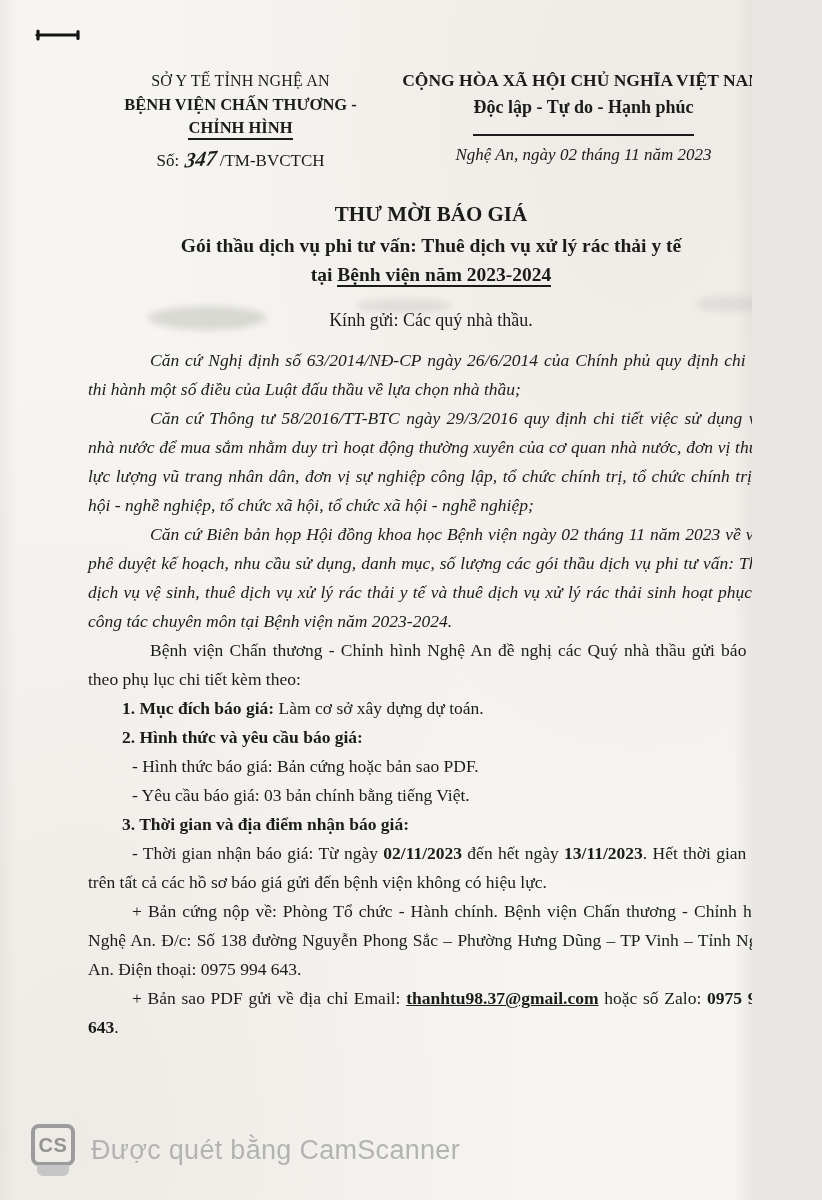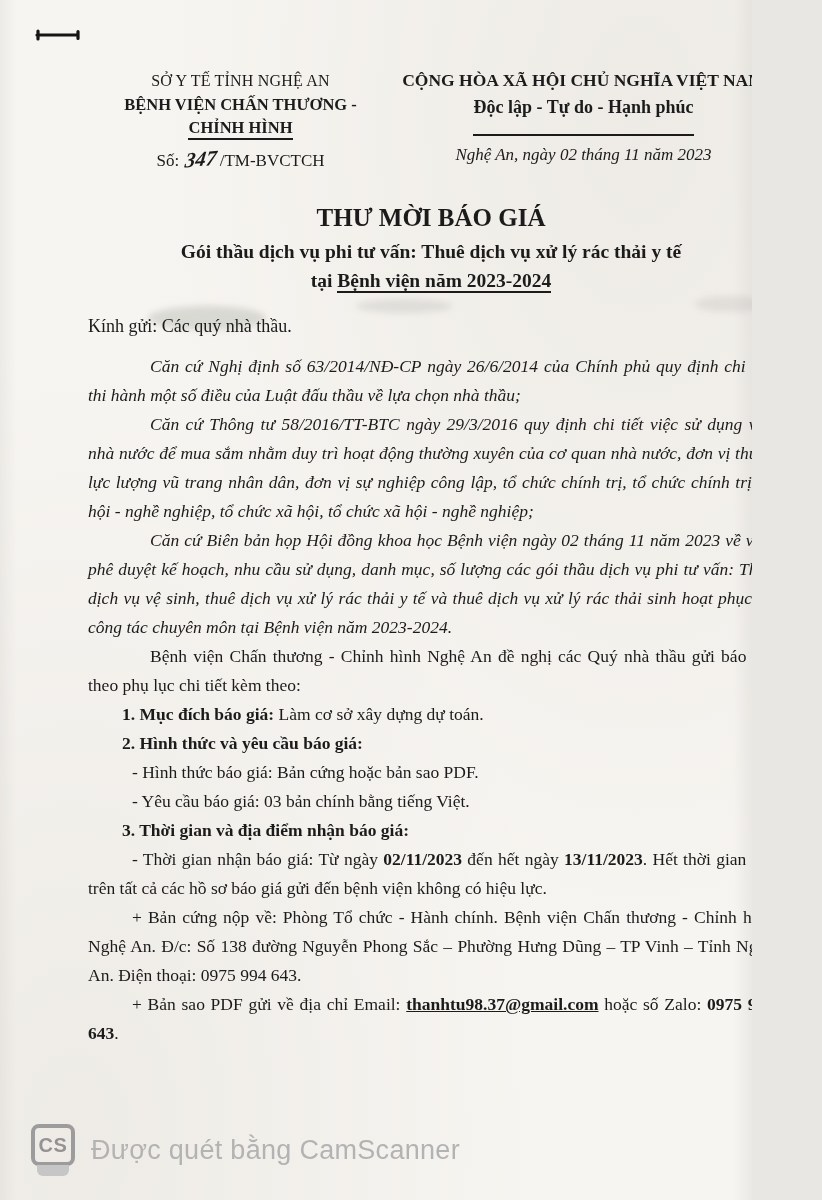"THƯ MỜI BÁO GIÁ" .title-main { font-size: 25px -> 21px }
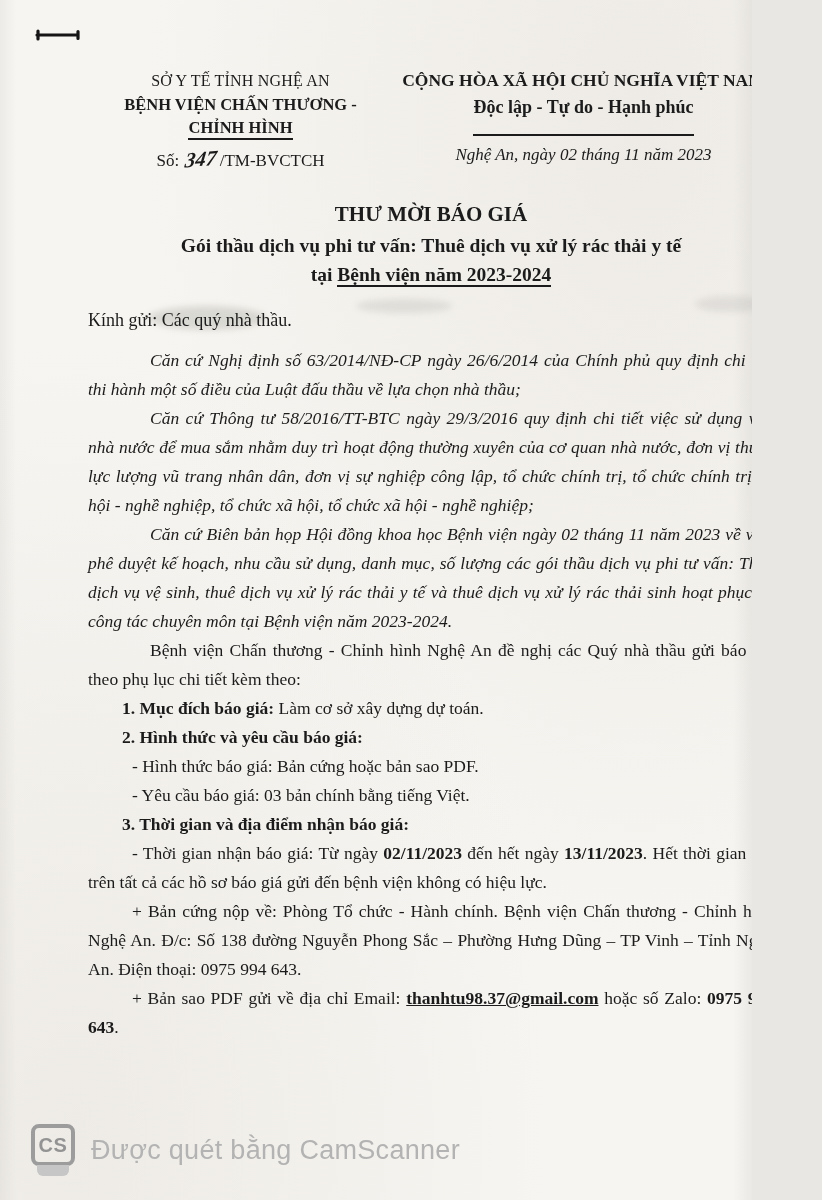"Kính gửi: Các quý nhà" .salutation { text-align: left -> center }
